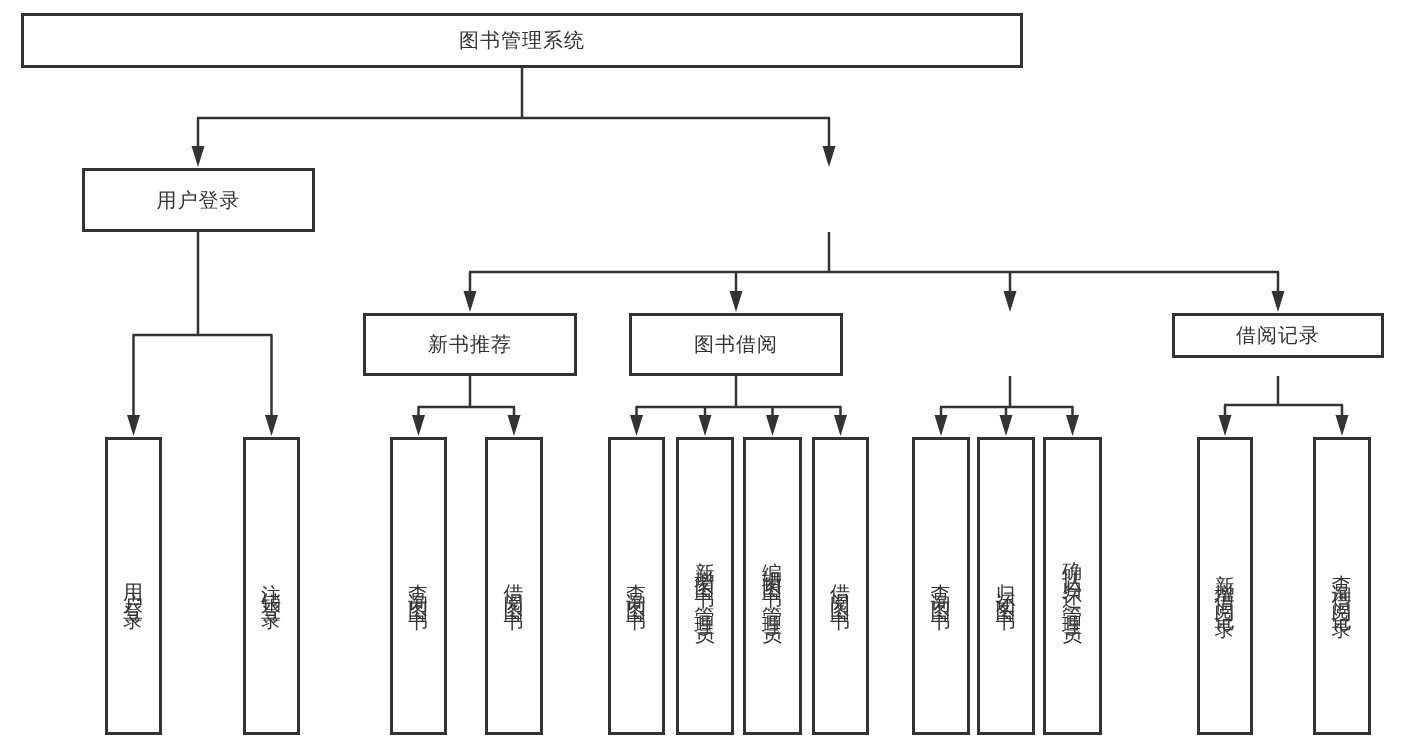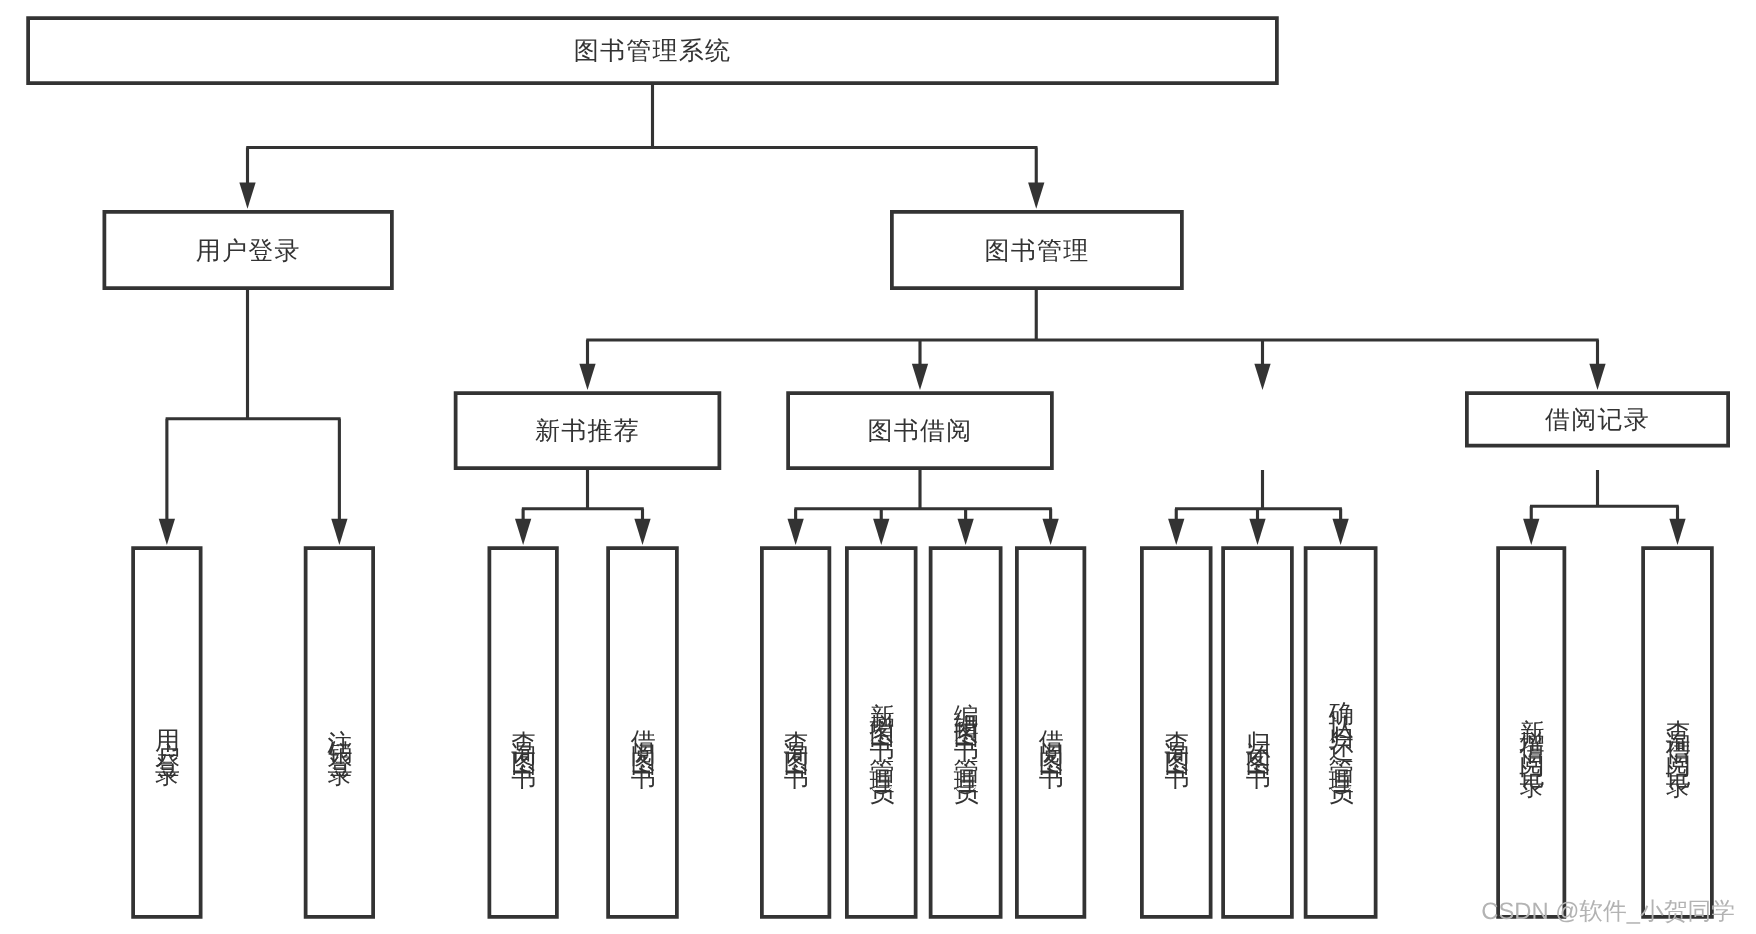"图书管理" div.node { html: <div> <span>图书管理</span> </div> -> none }
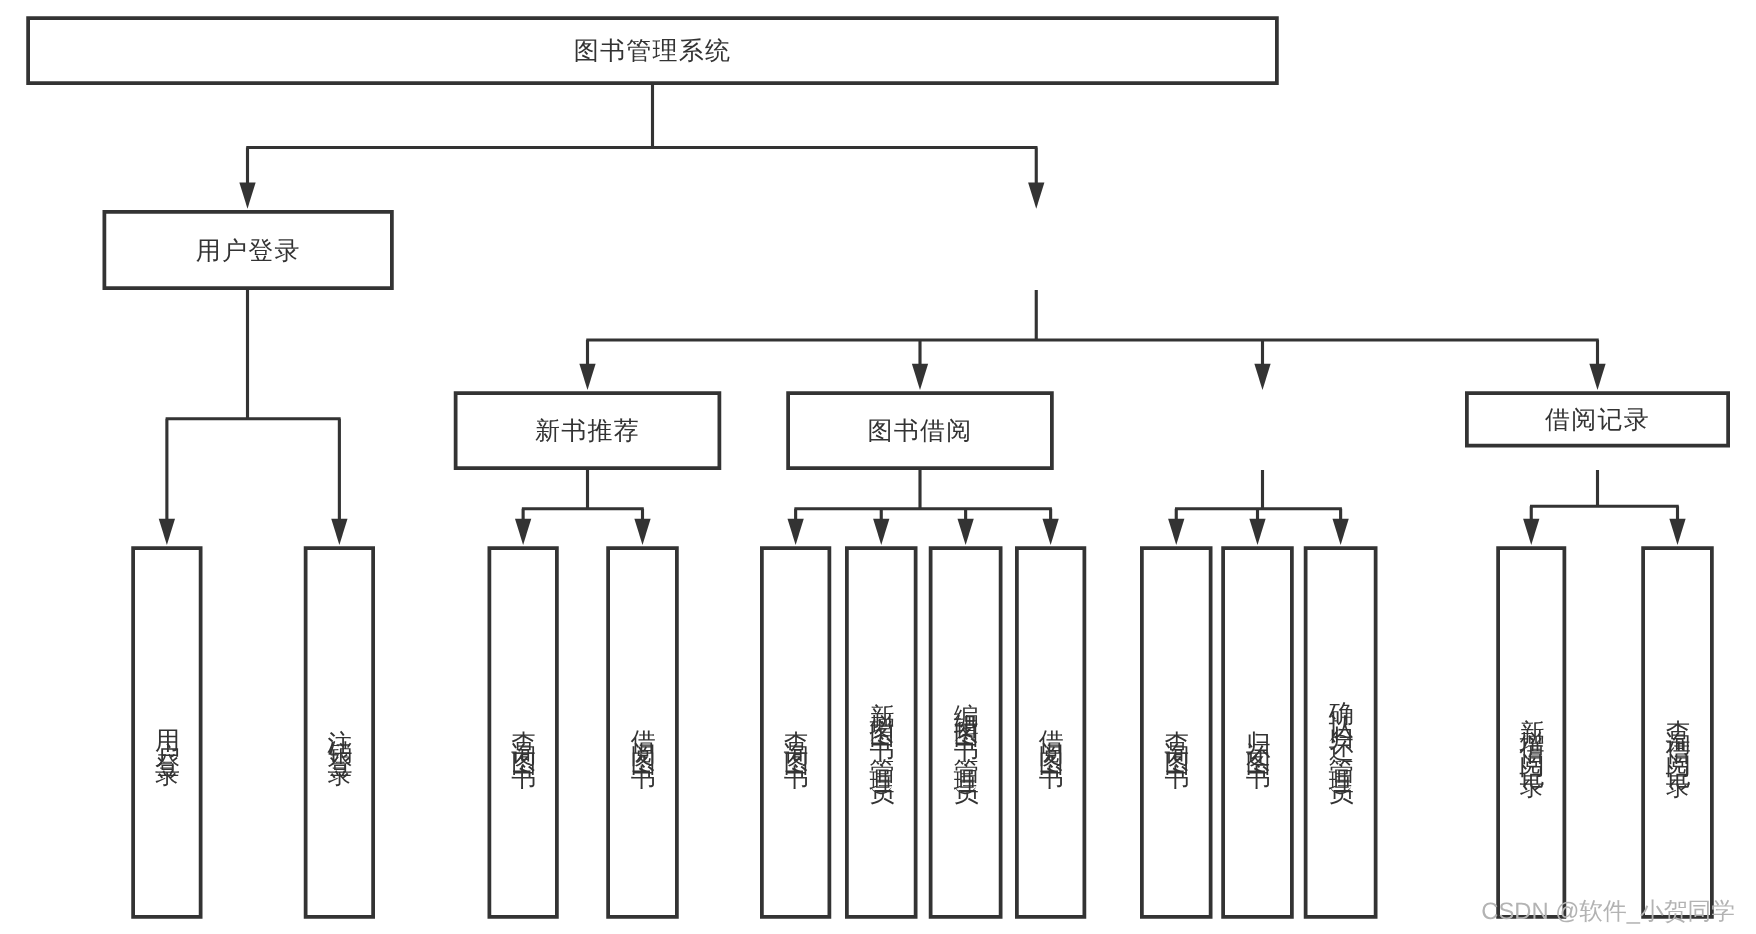"CSDN @软件_小贺同学" div.watermark { html: <div>CSDN @软件_小贺同学</div> -> none }
